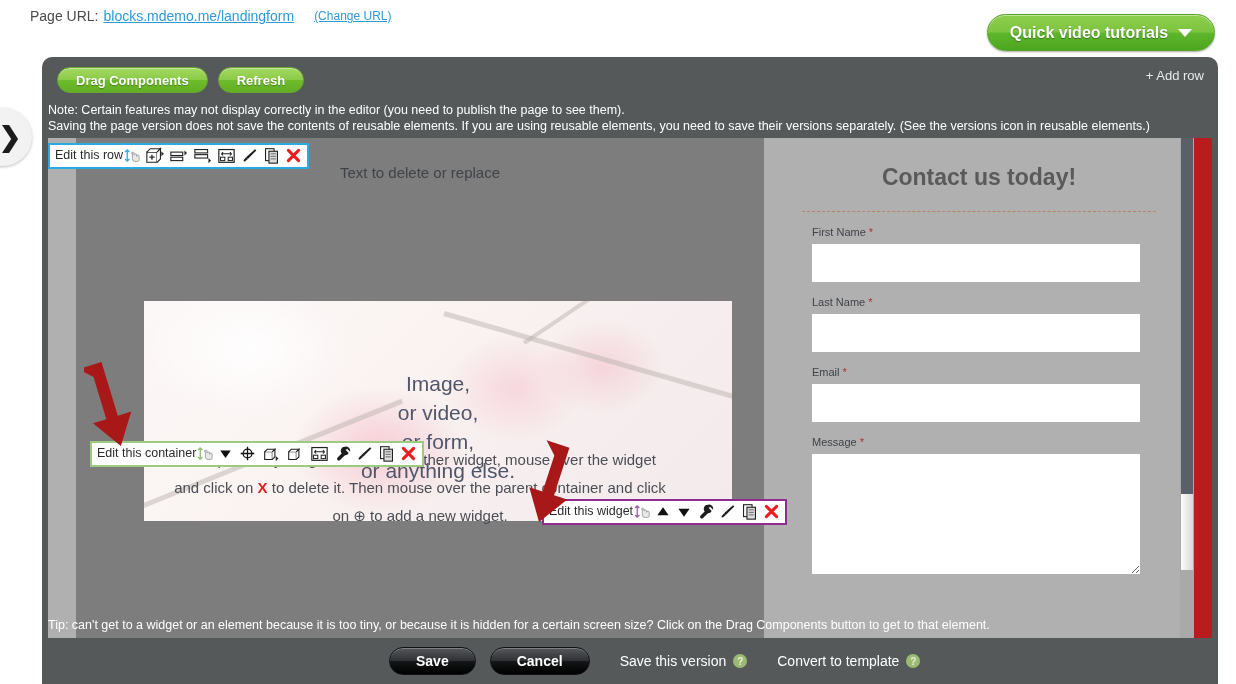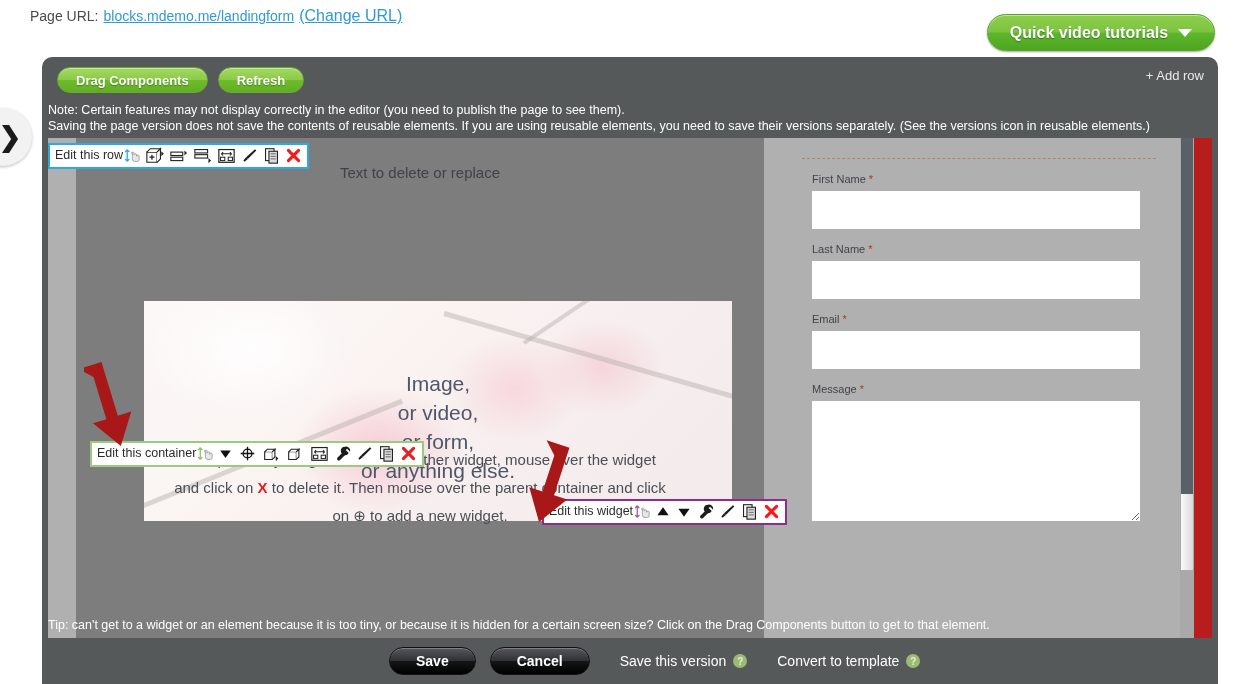"(Change URL)" .urlbar .chg { font-size: 16px -> 12px; margin-left: 5px -> 20px }
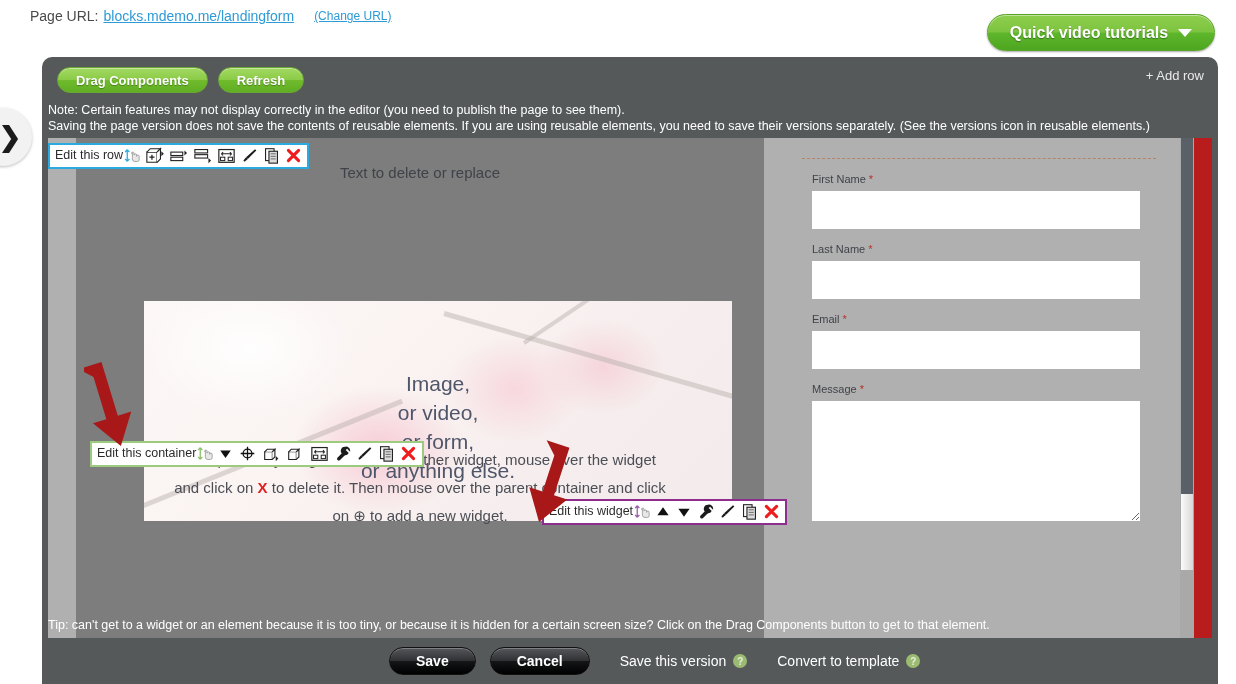"Contact us today!" div.form-title { html: none -> <div>Contact us today!</div> }
